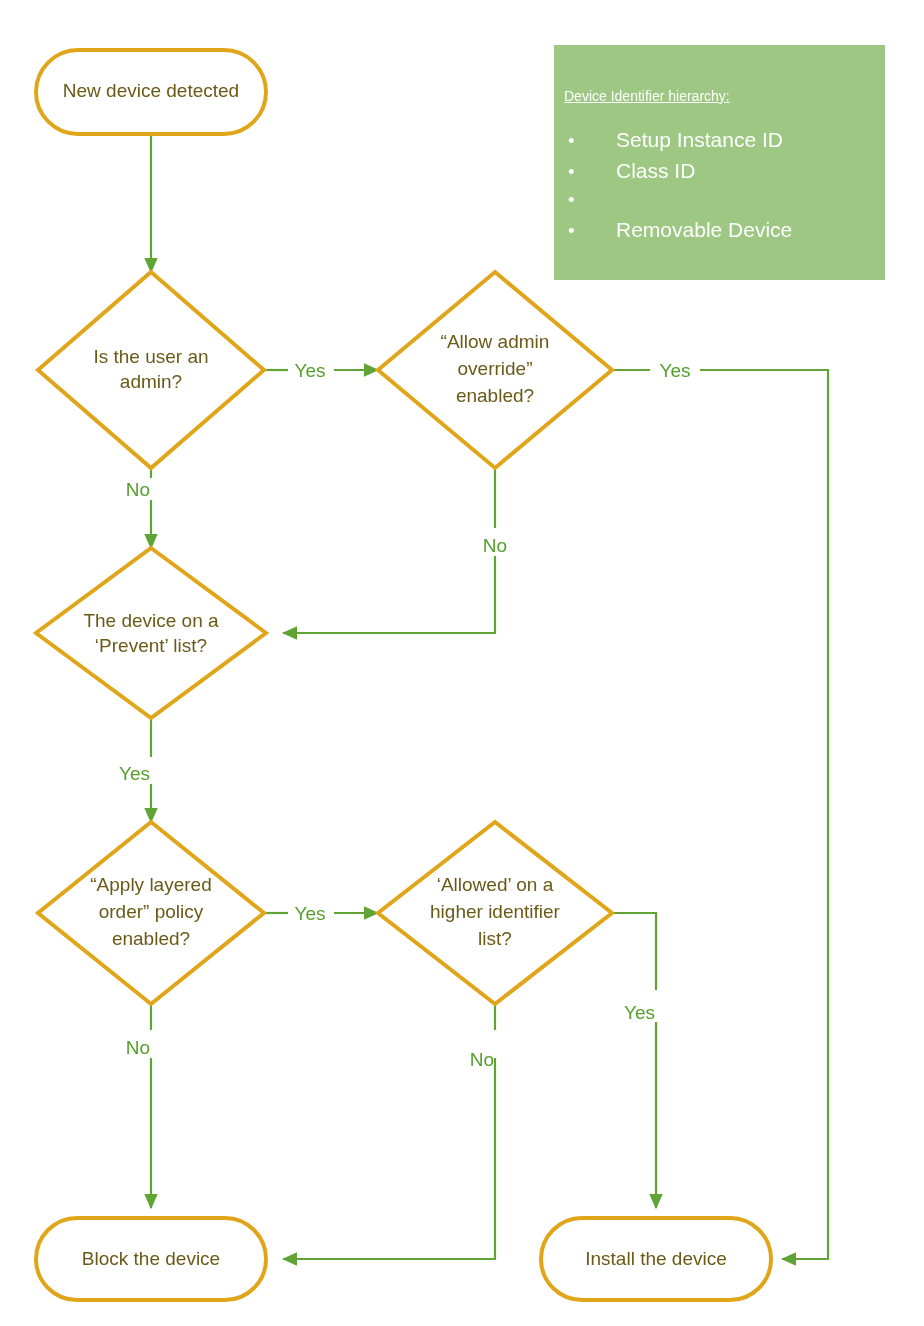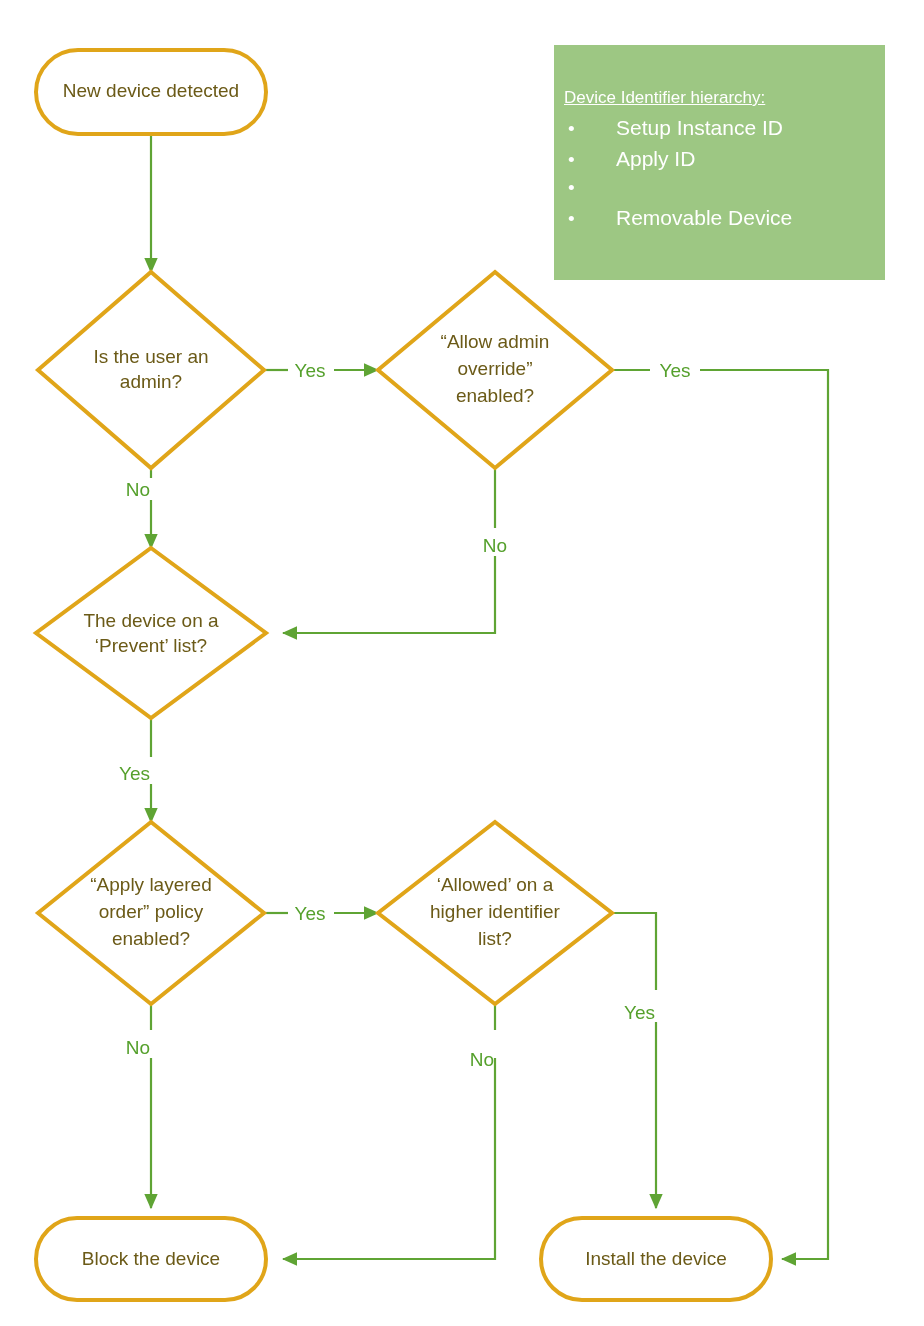"Device Identifier hierarchy:" .legend-title { font-size: 17px -> 14px; margin: 0 0 2px 4px -> 0 0 18px 4px }
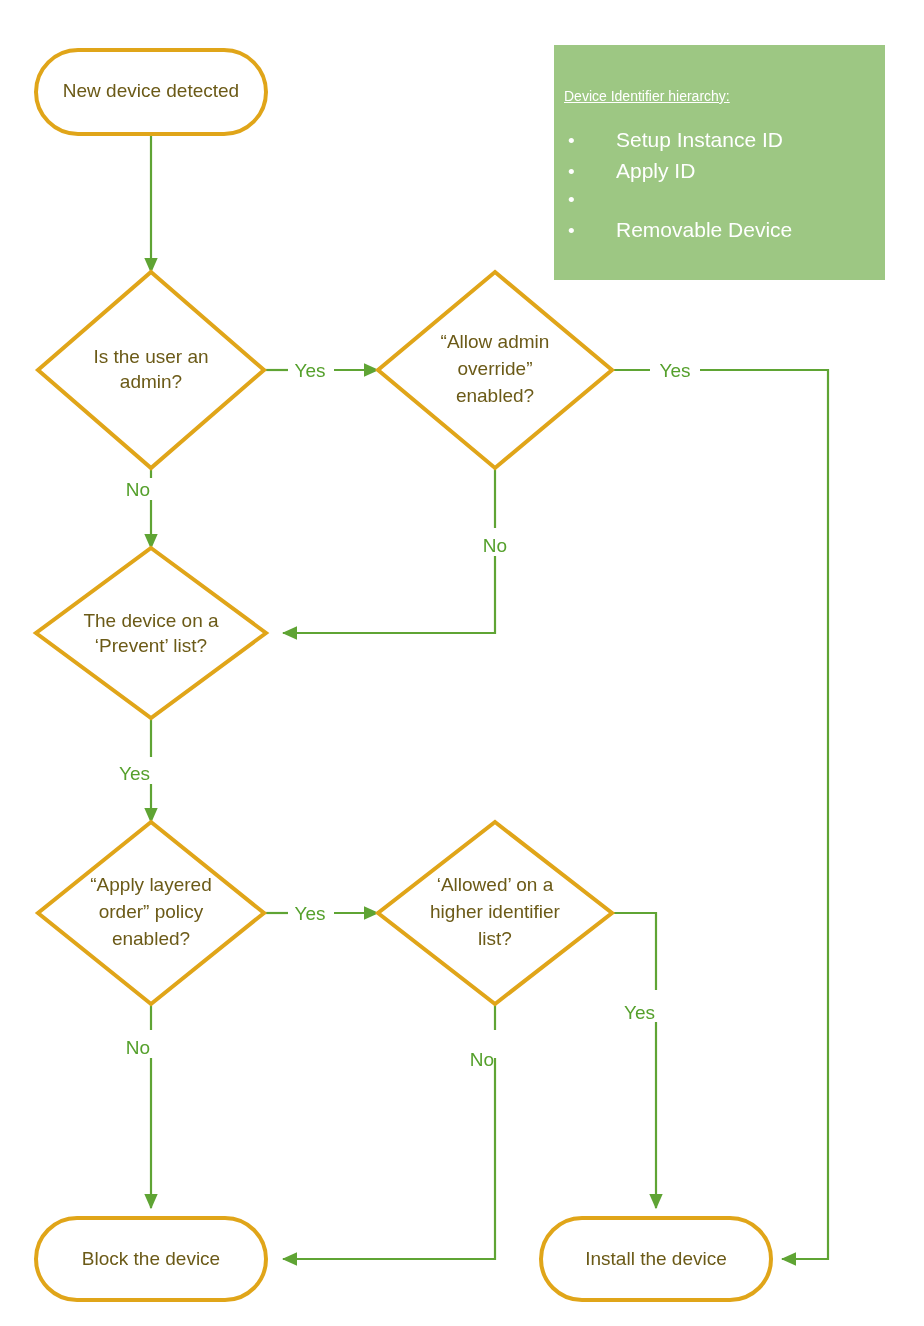"Apply ID" span { text: Apply -> Class }
